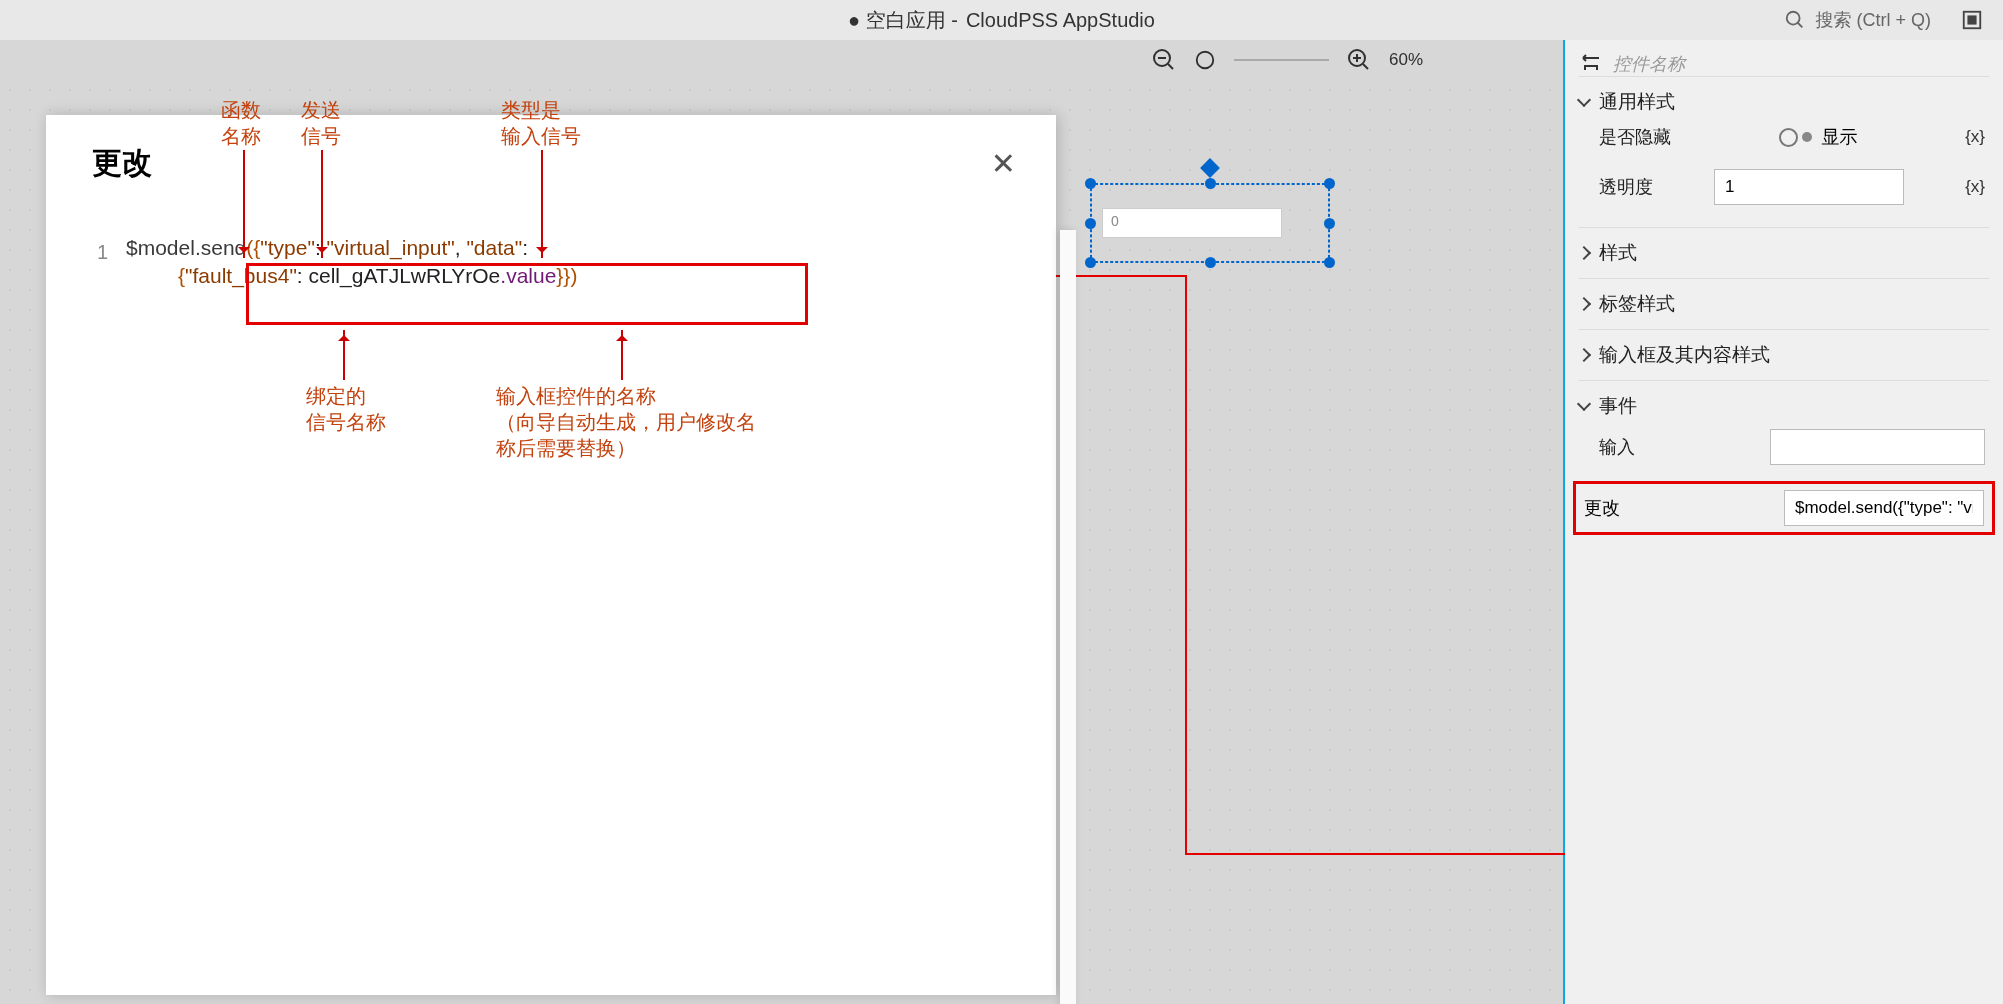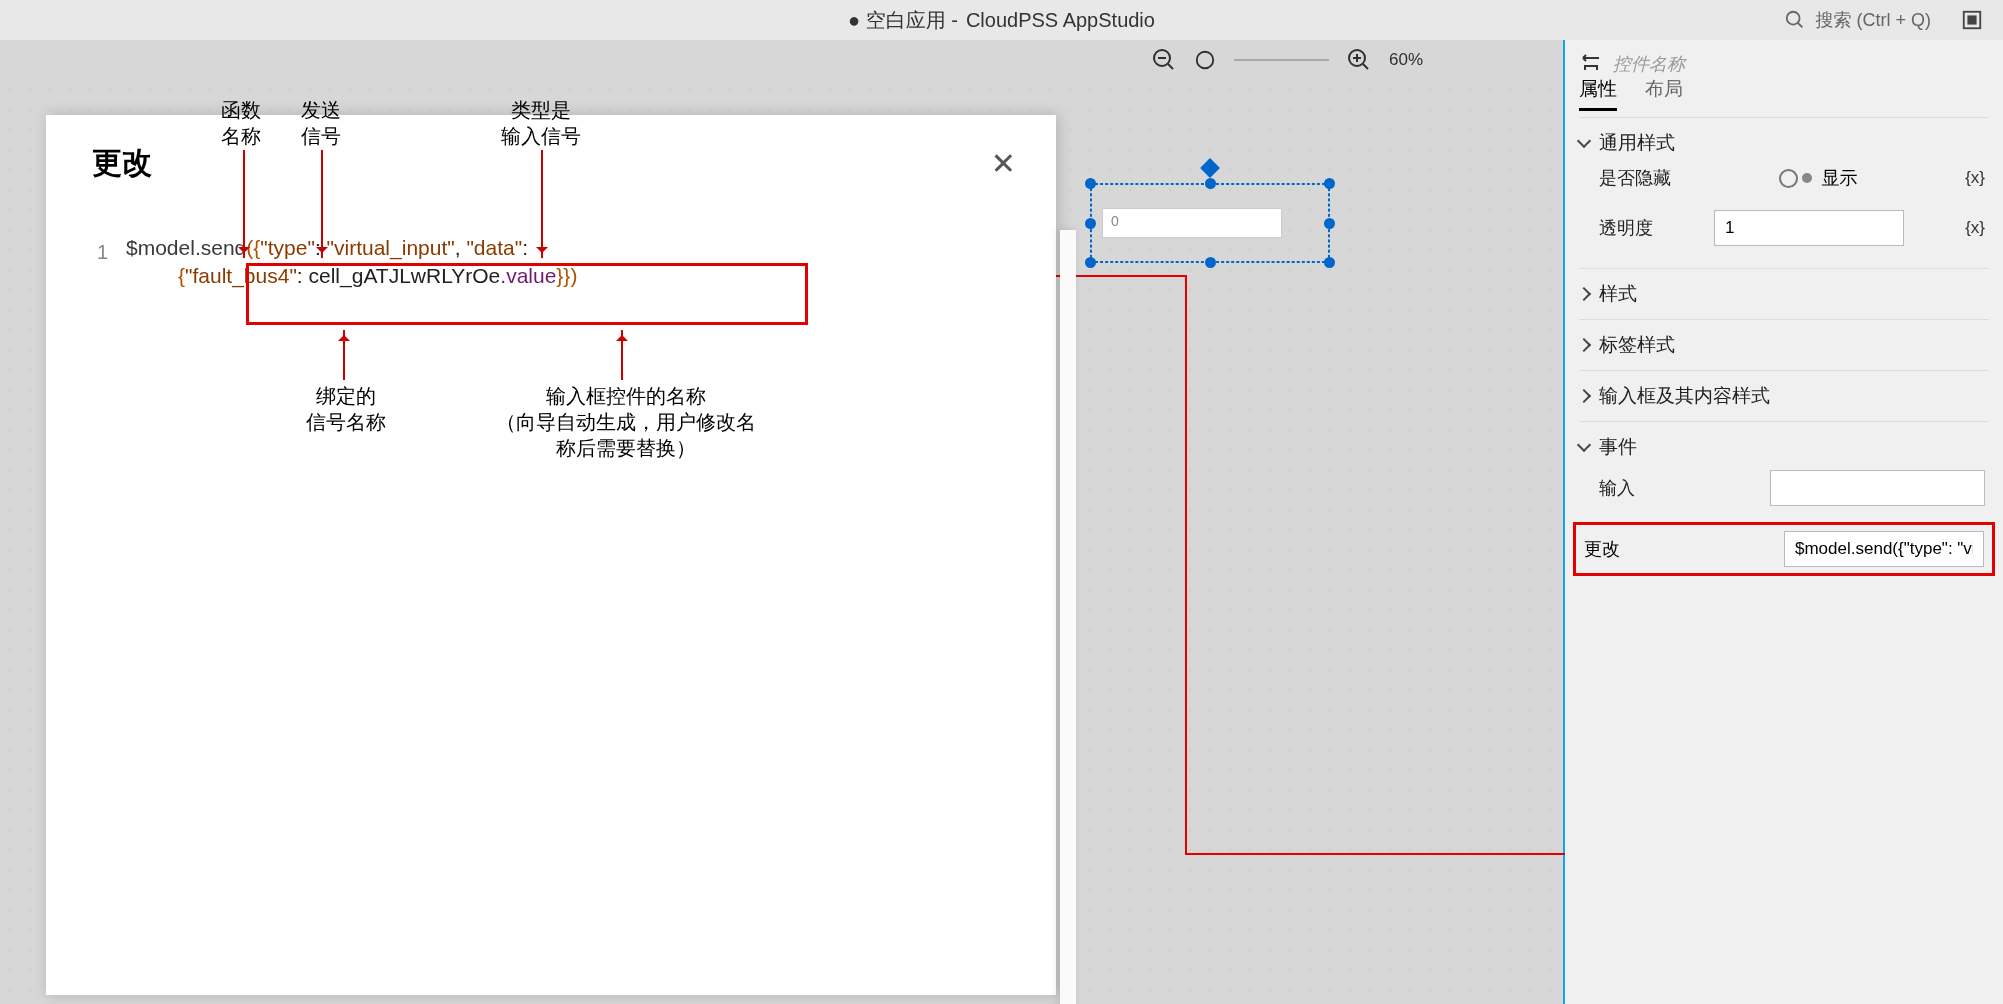"属性" div.tabs { html: <div> <div>属性</div> <div>布局</div> </div> -> none }
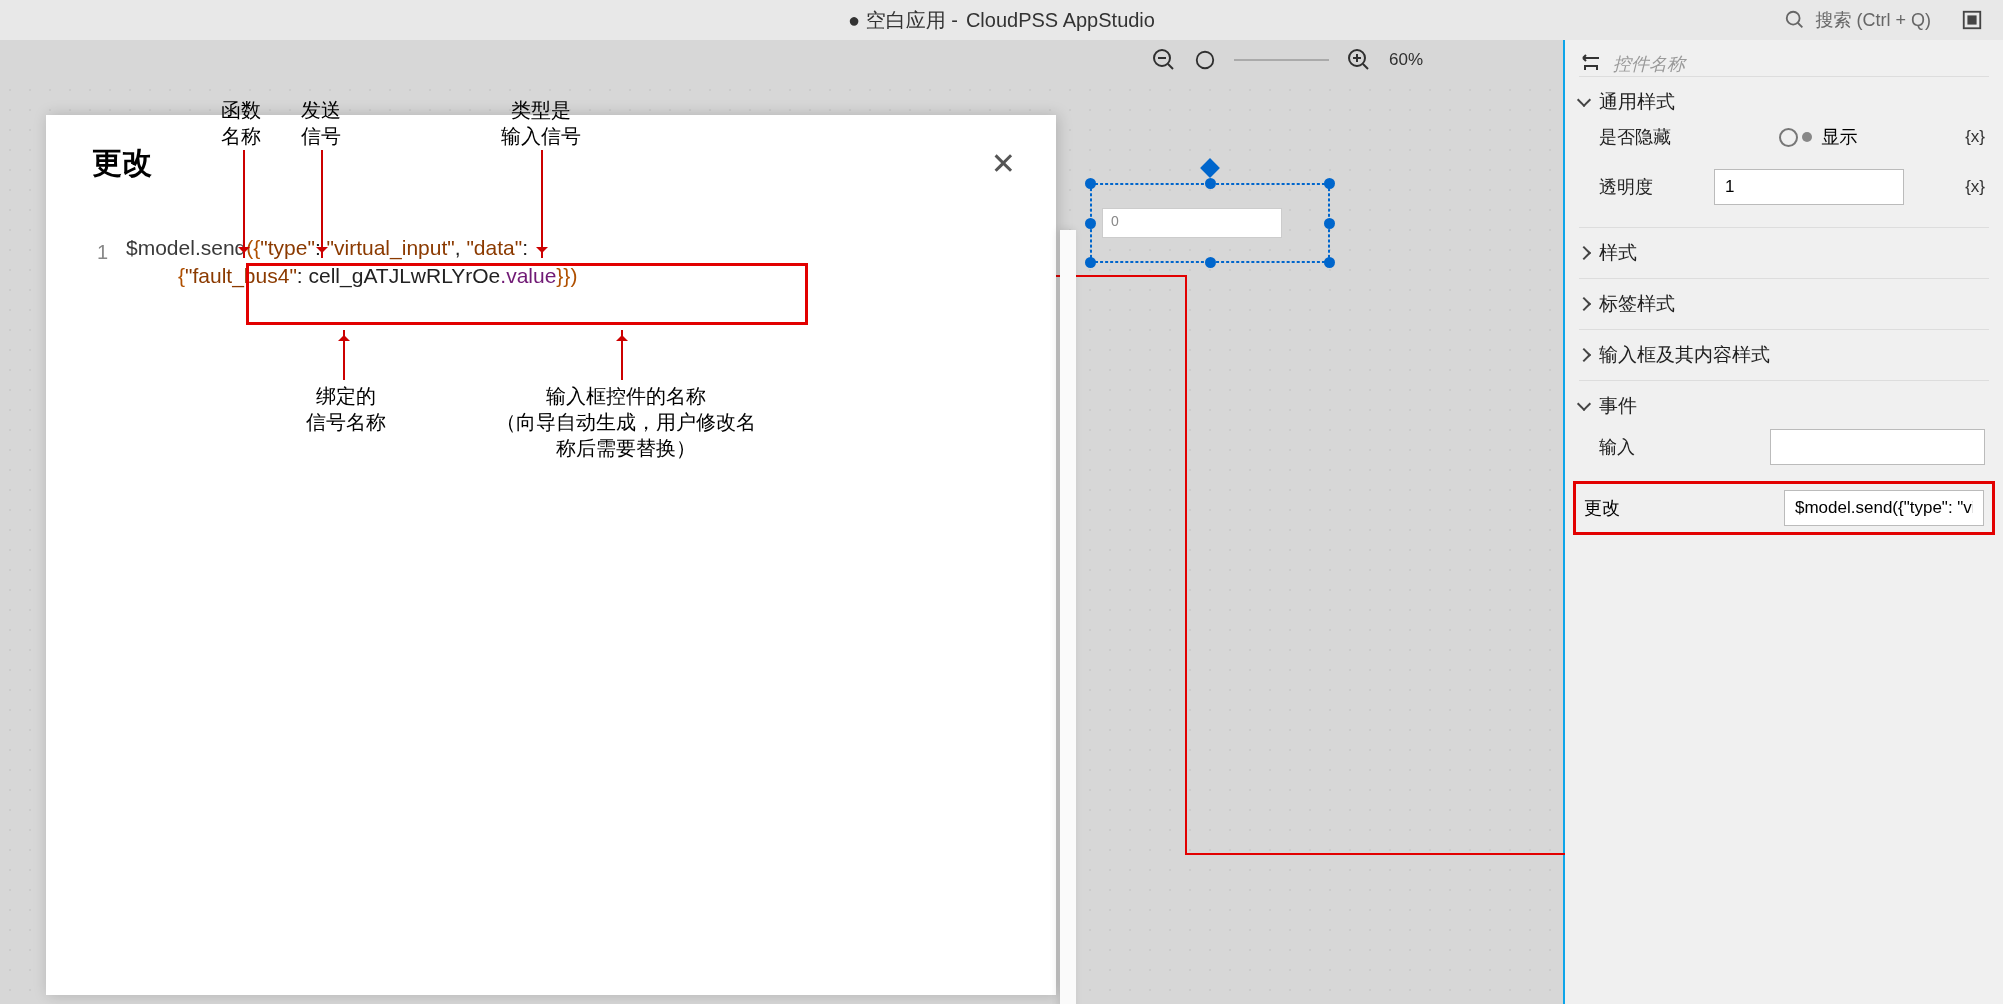"函数" .annot { color: #000000 -> #c2410c; text-align: center -> left }
